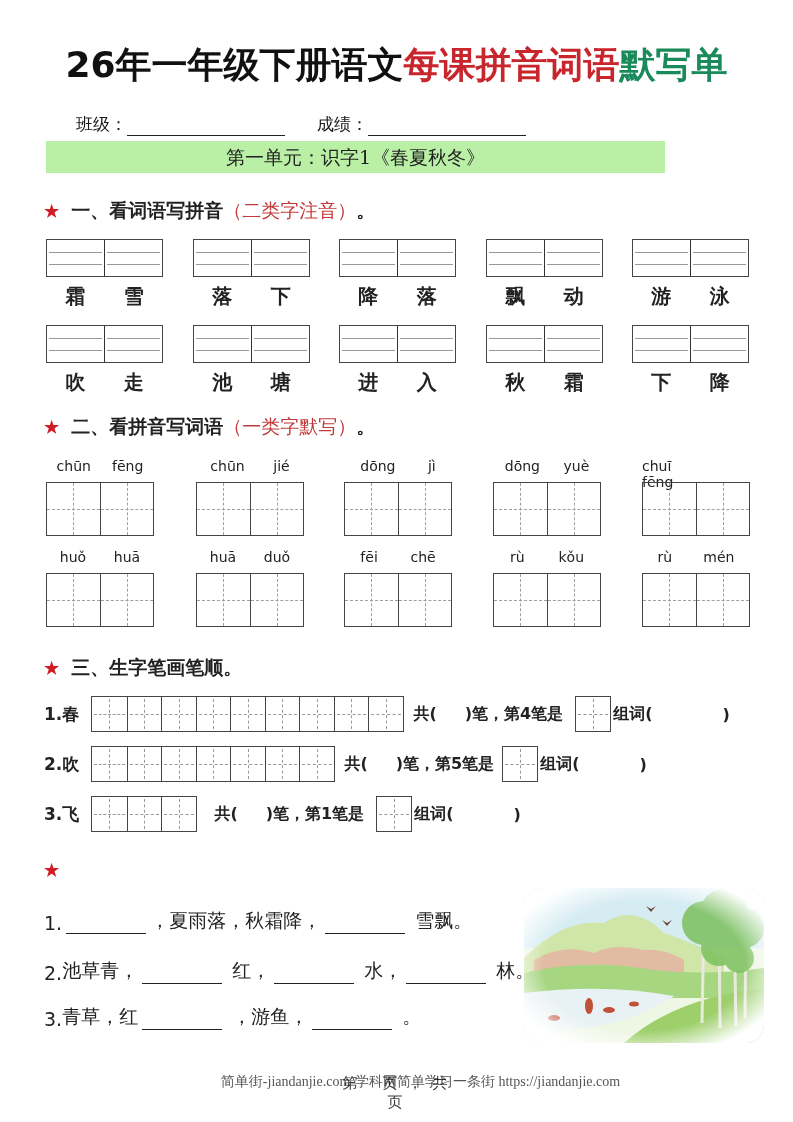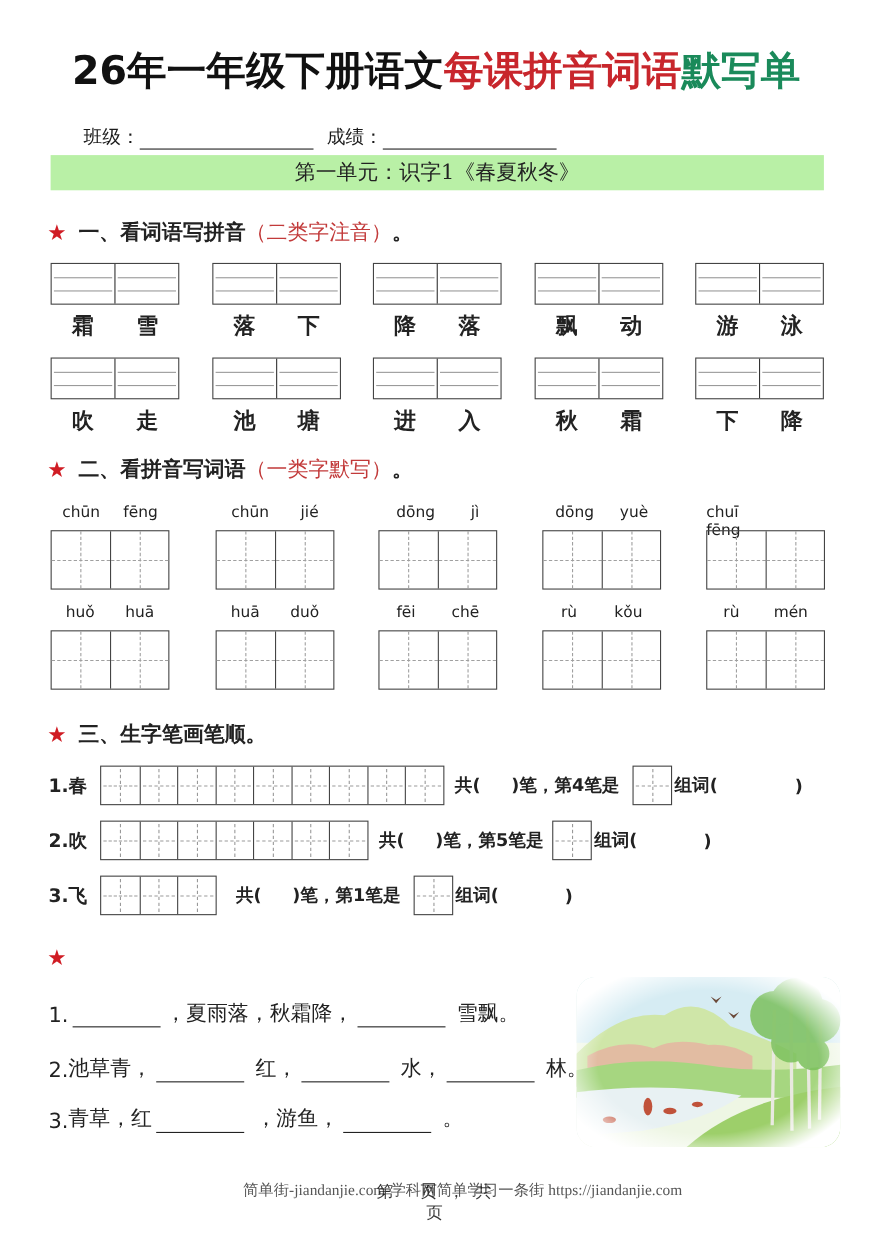"班级：" .info { gap: none -> 20px }
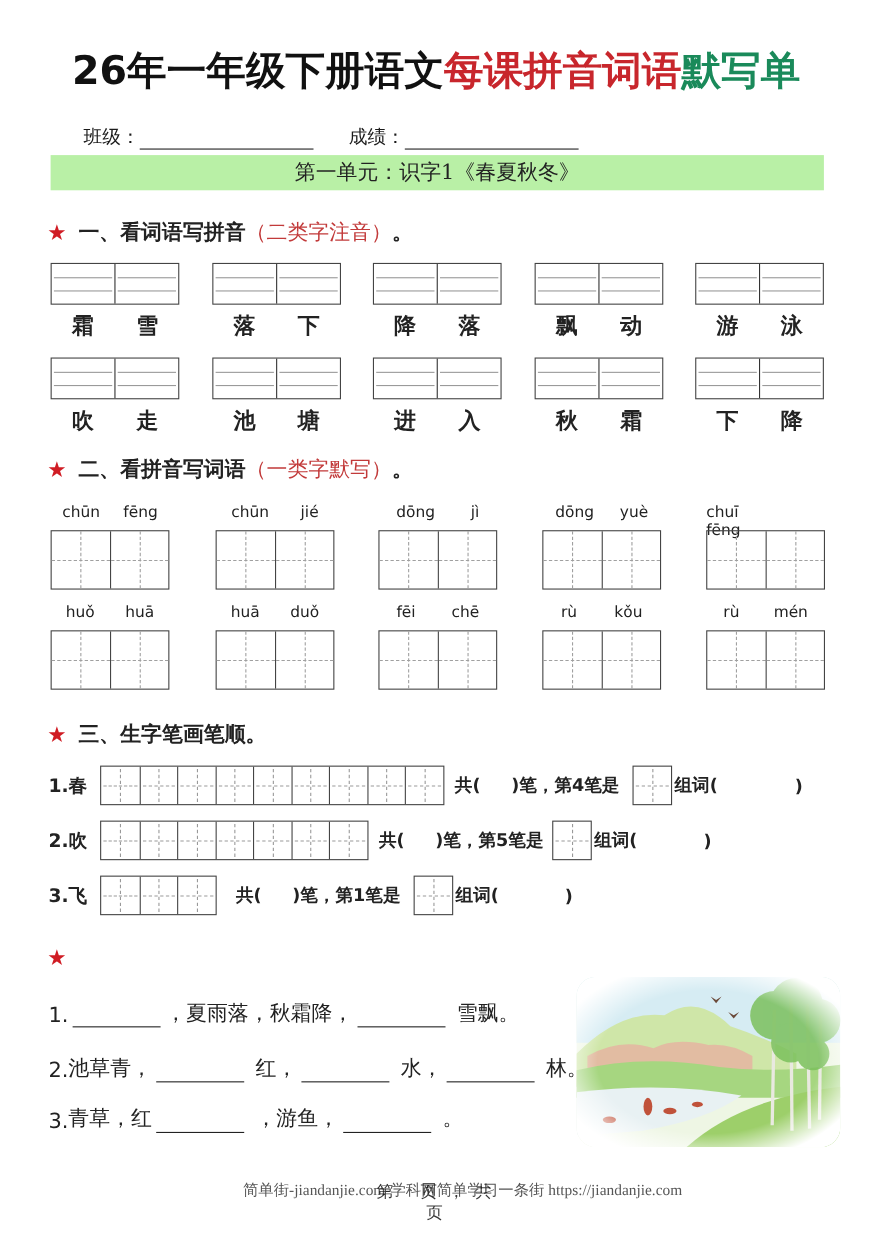"第一单元：识字1《春夏秋冬》" .unit-banner { width: 703px -> 619px }
